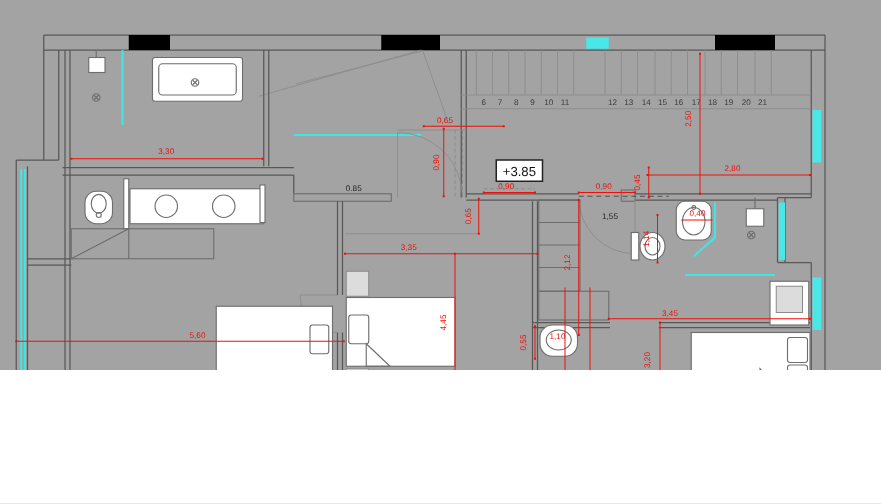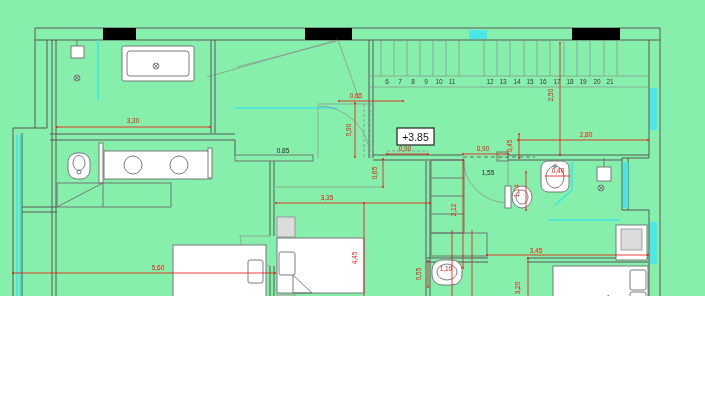"+3.85" .plan-wrap { background: #86efac -> #a3a3a3 }
